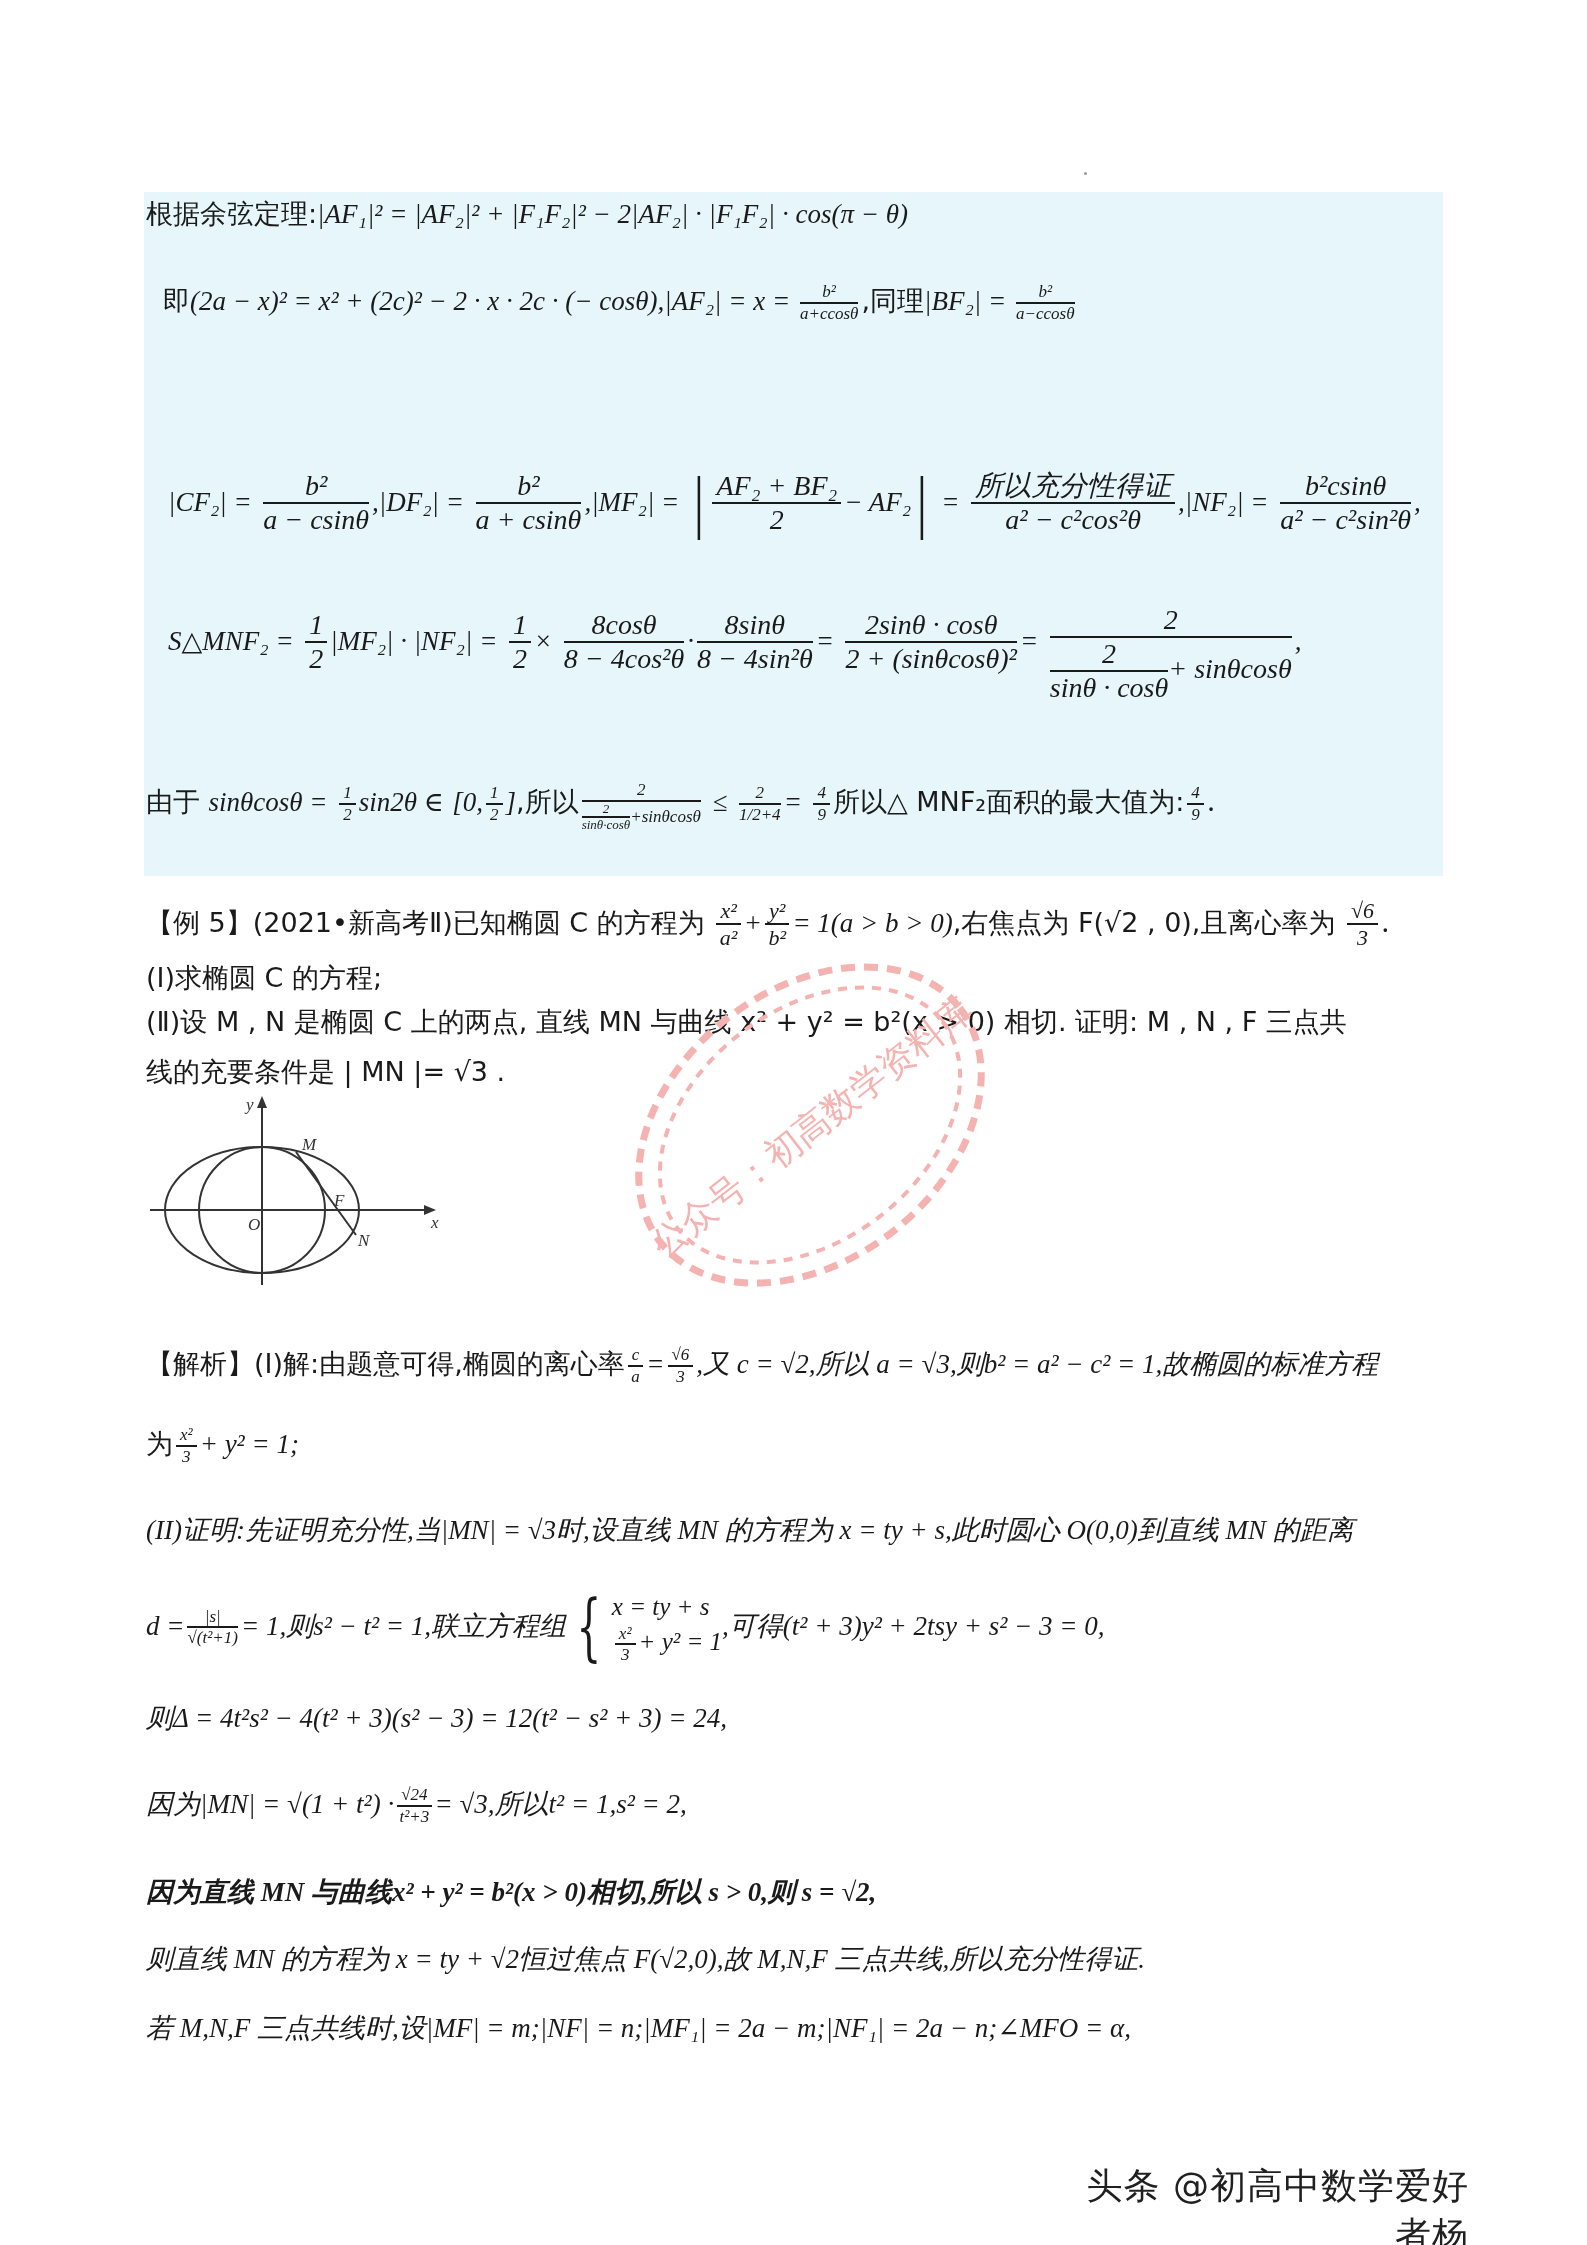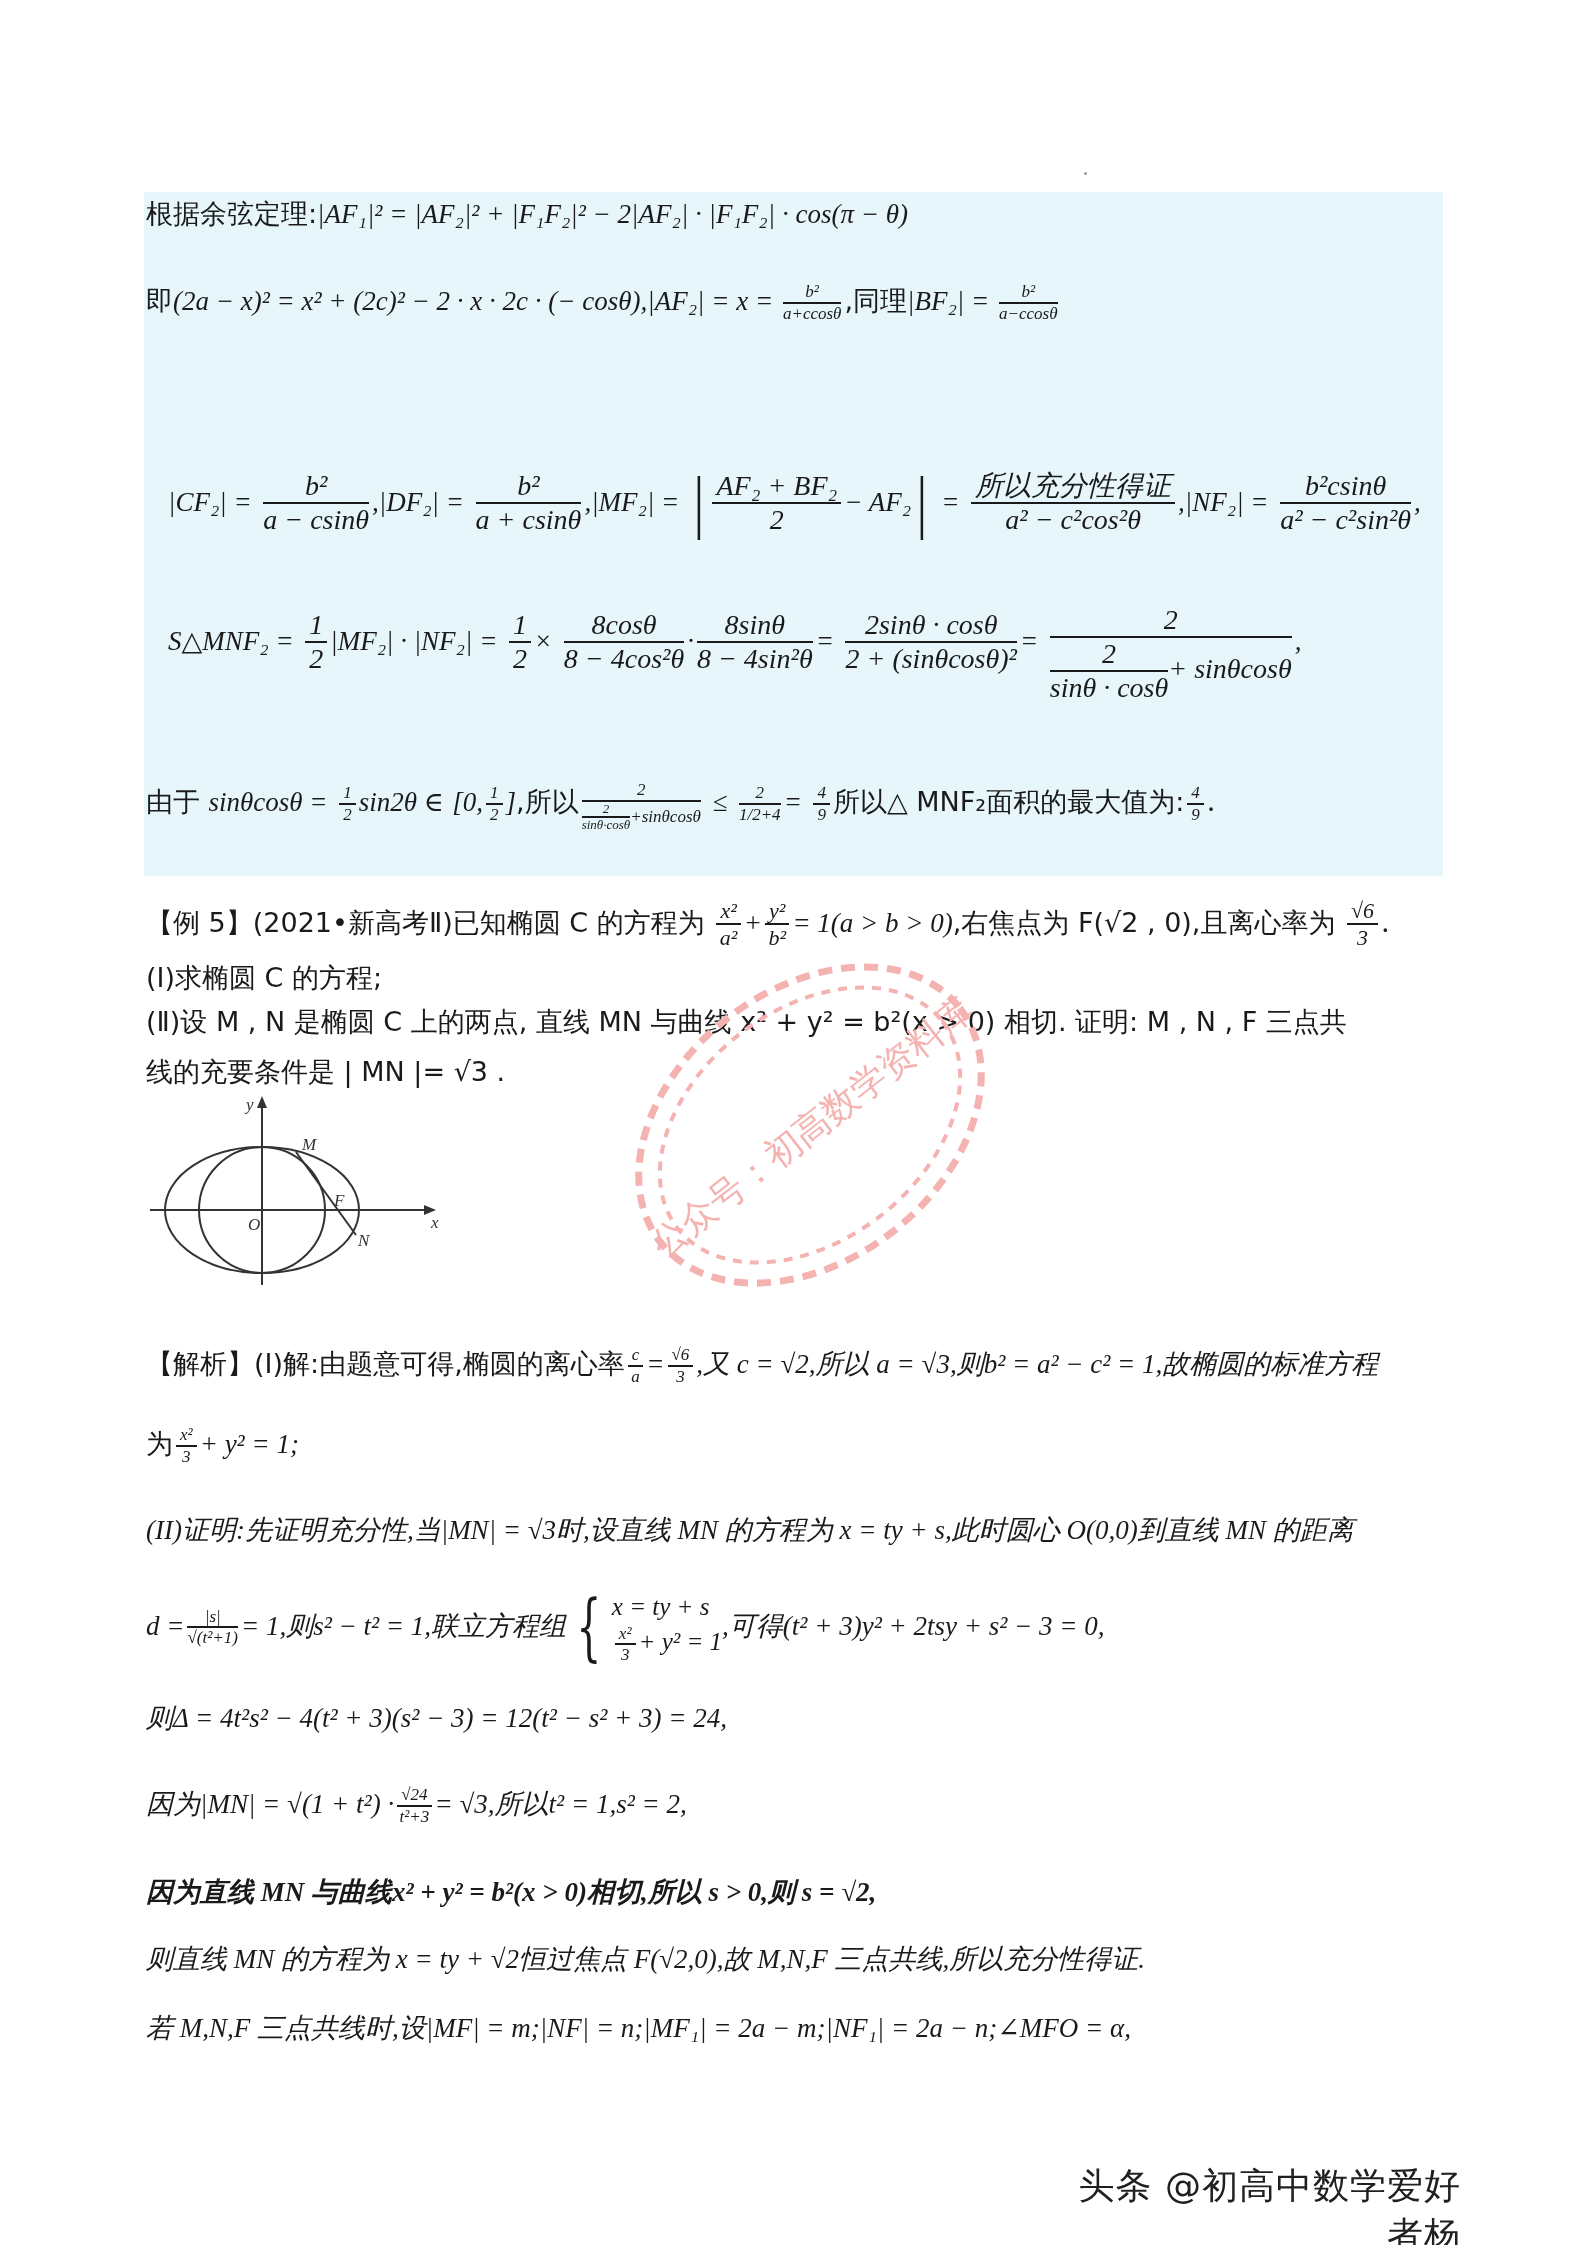"根据余弦定理:|AF₁|² = |AF₂|² + |F₁F₂|²" .page { padding-left: none -> 8px }
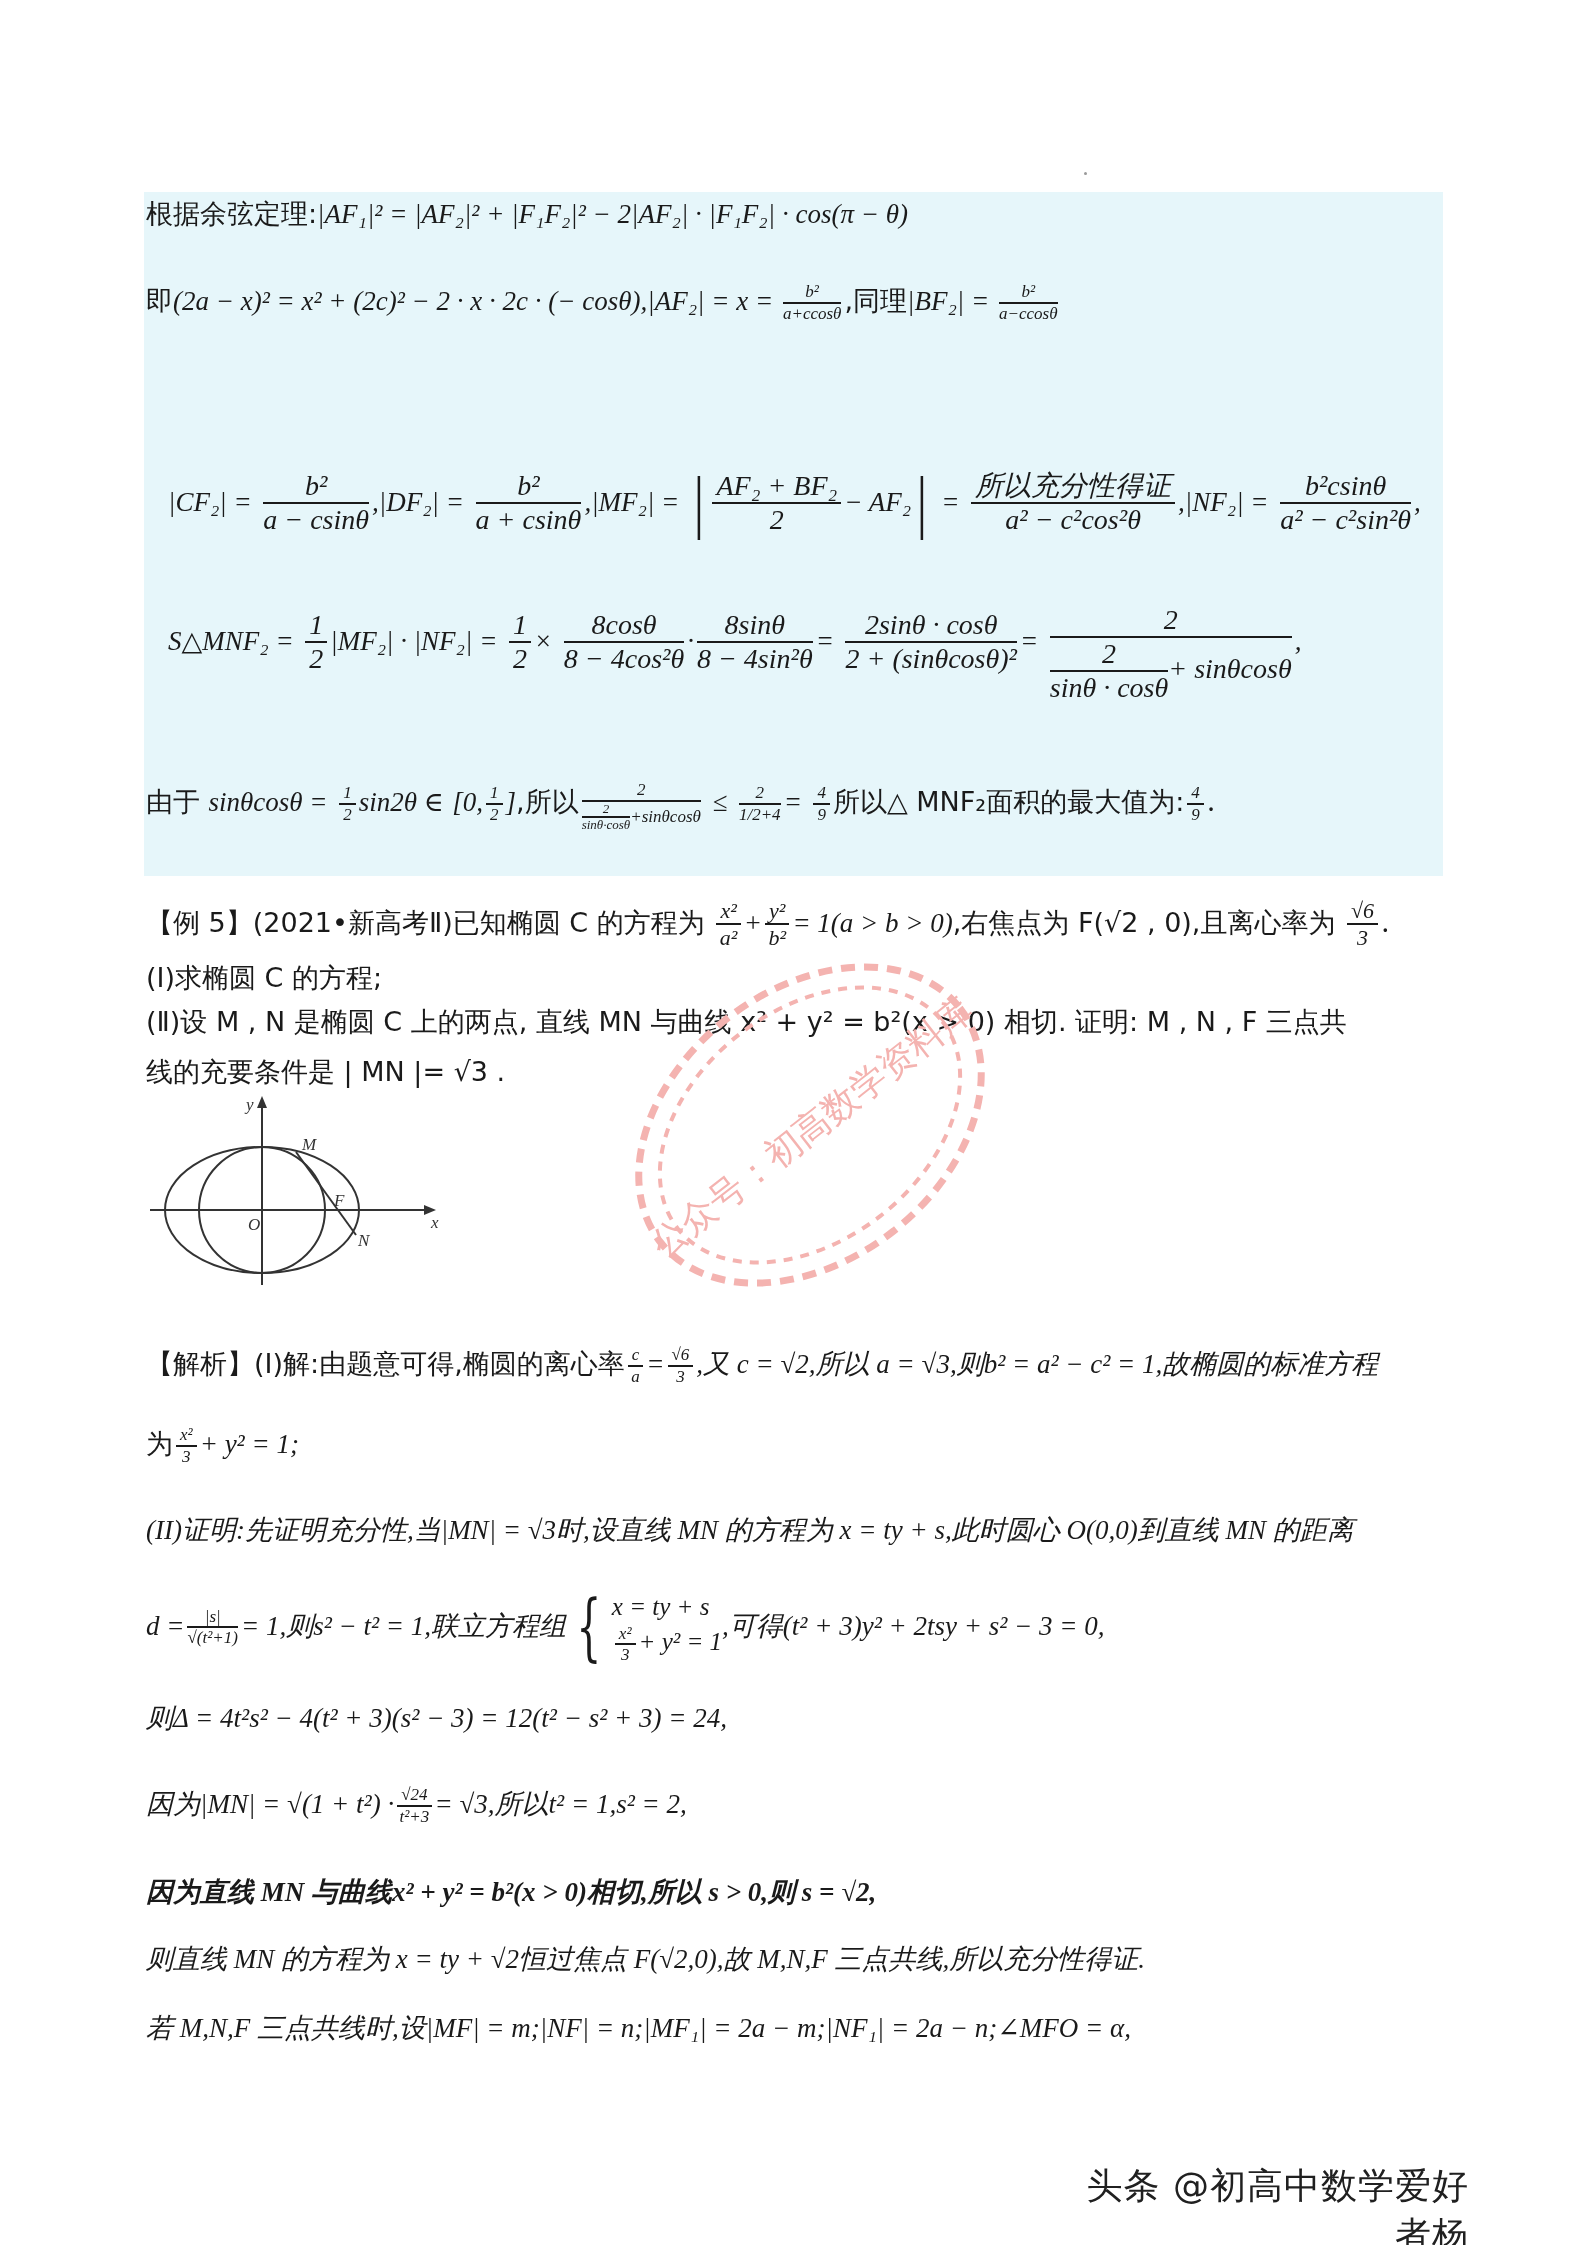"即(2a − x)² = x²" div.line { margin-left: none -> 17px }
